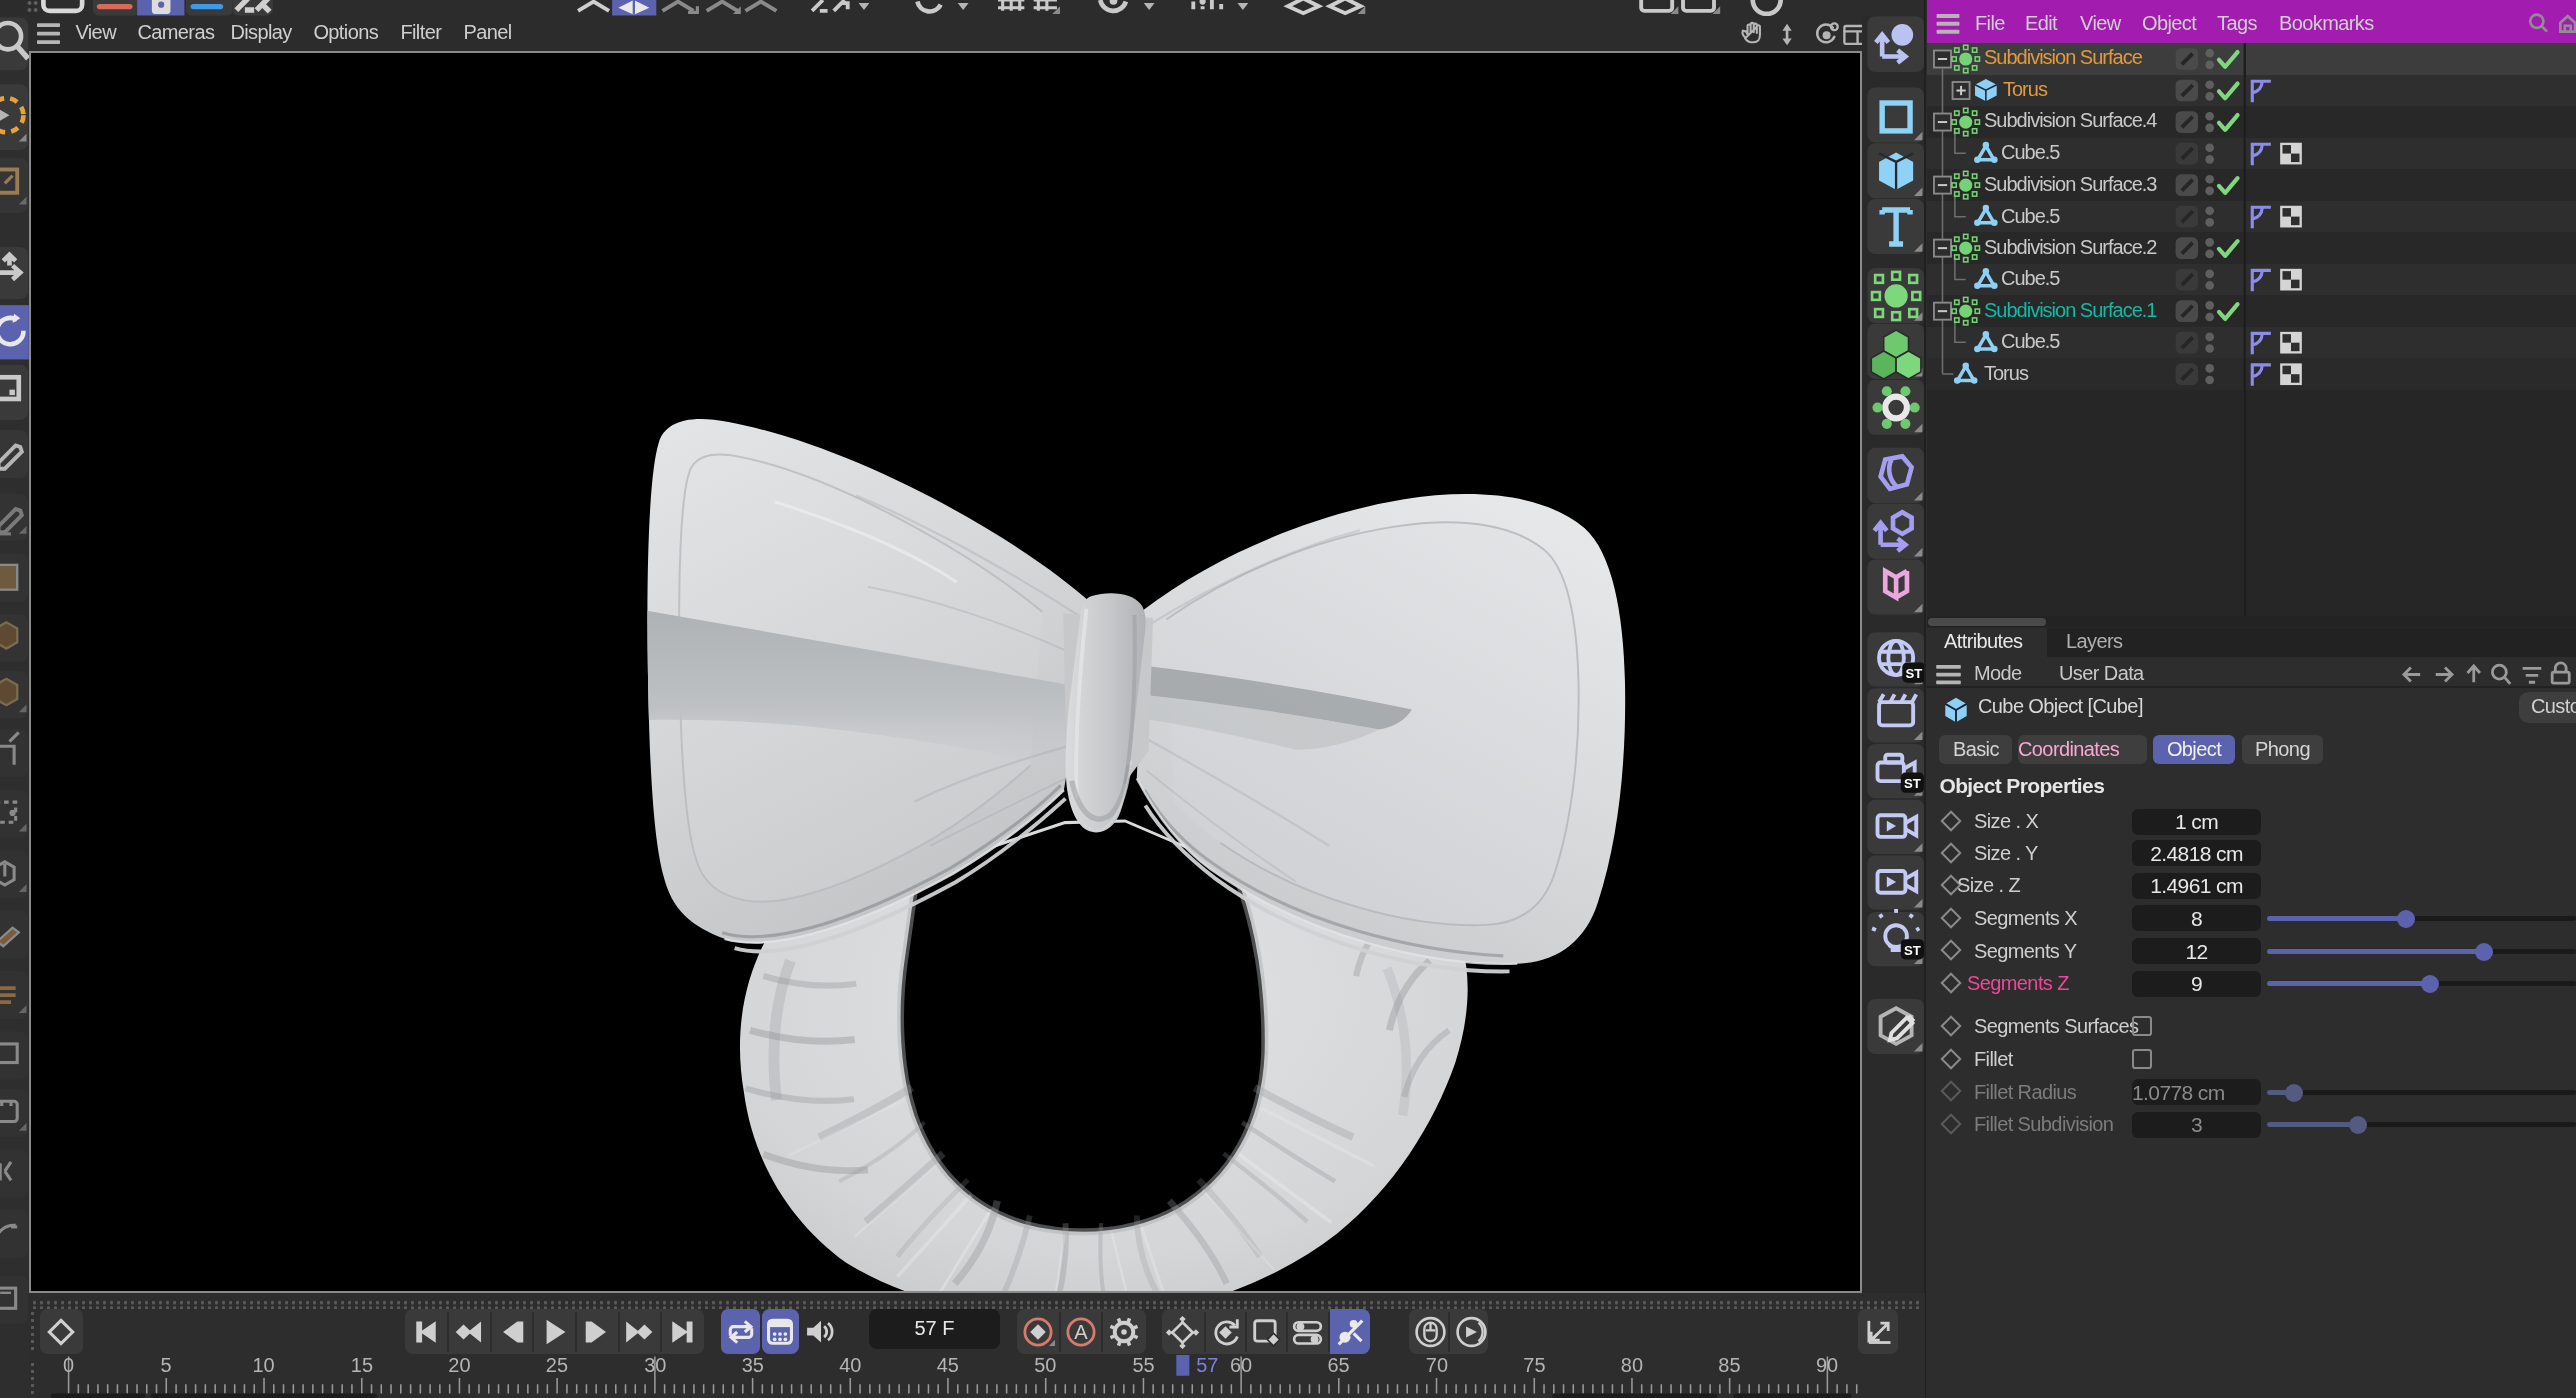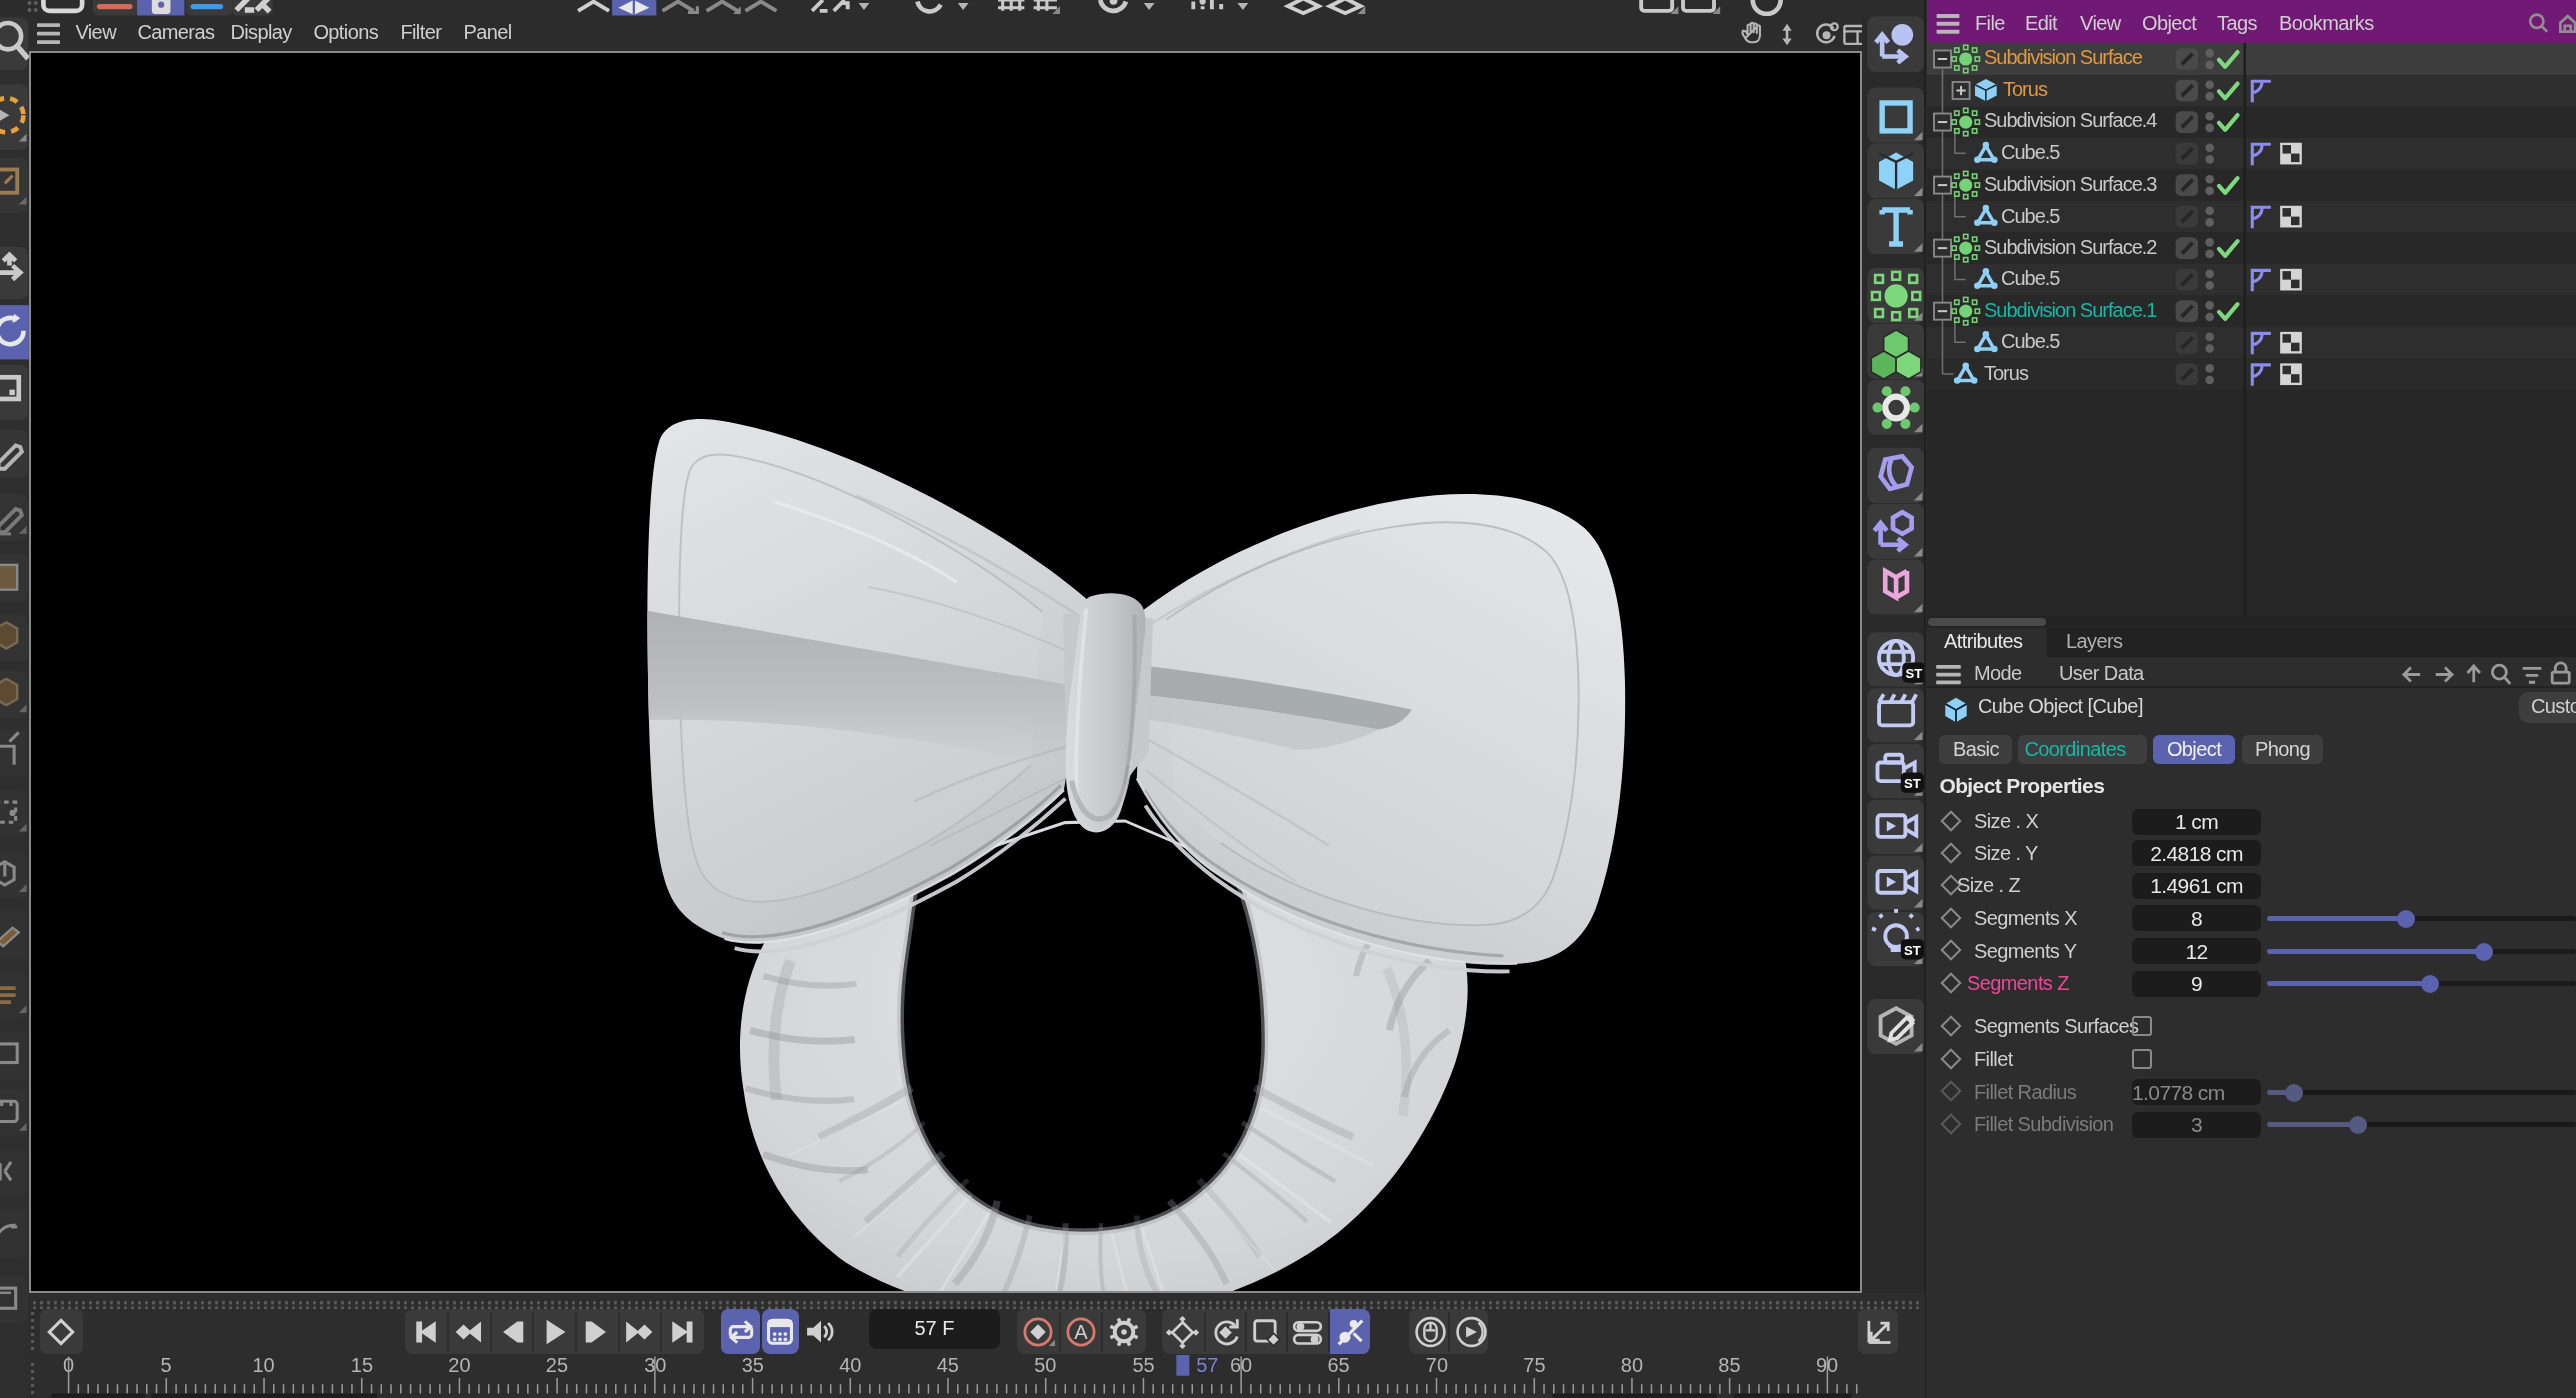"File" div.abs { background: #701a75 -> #a21caf }
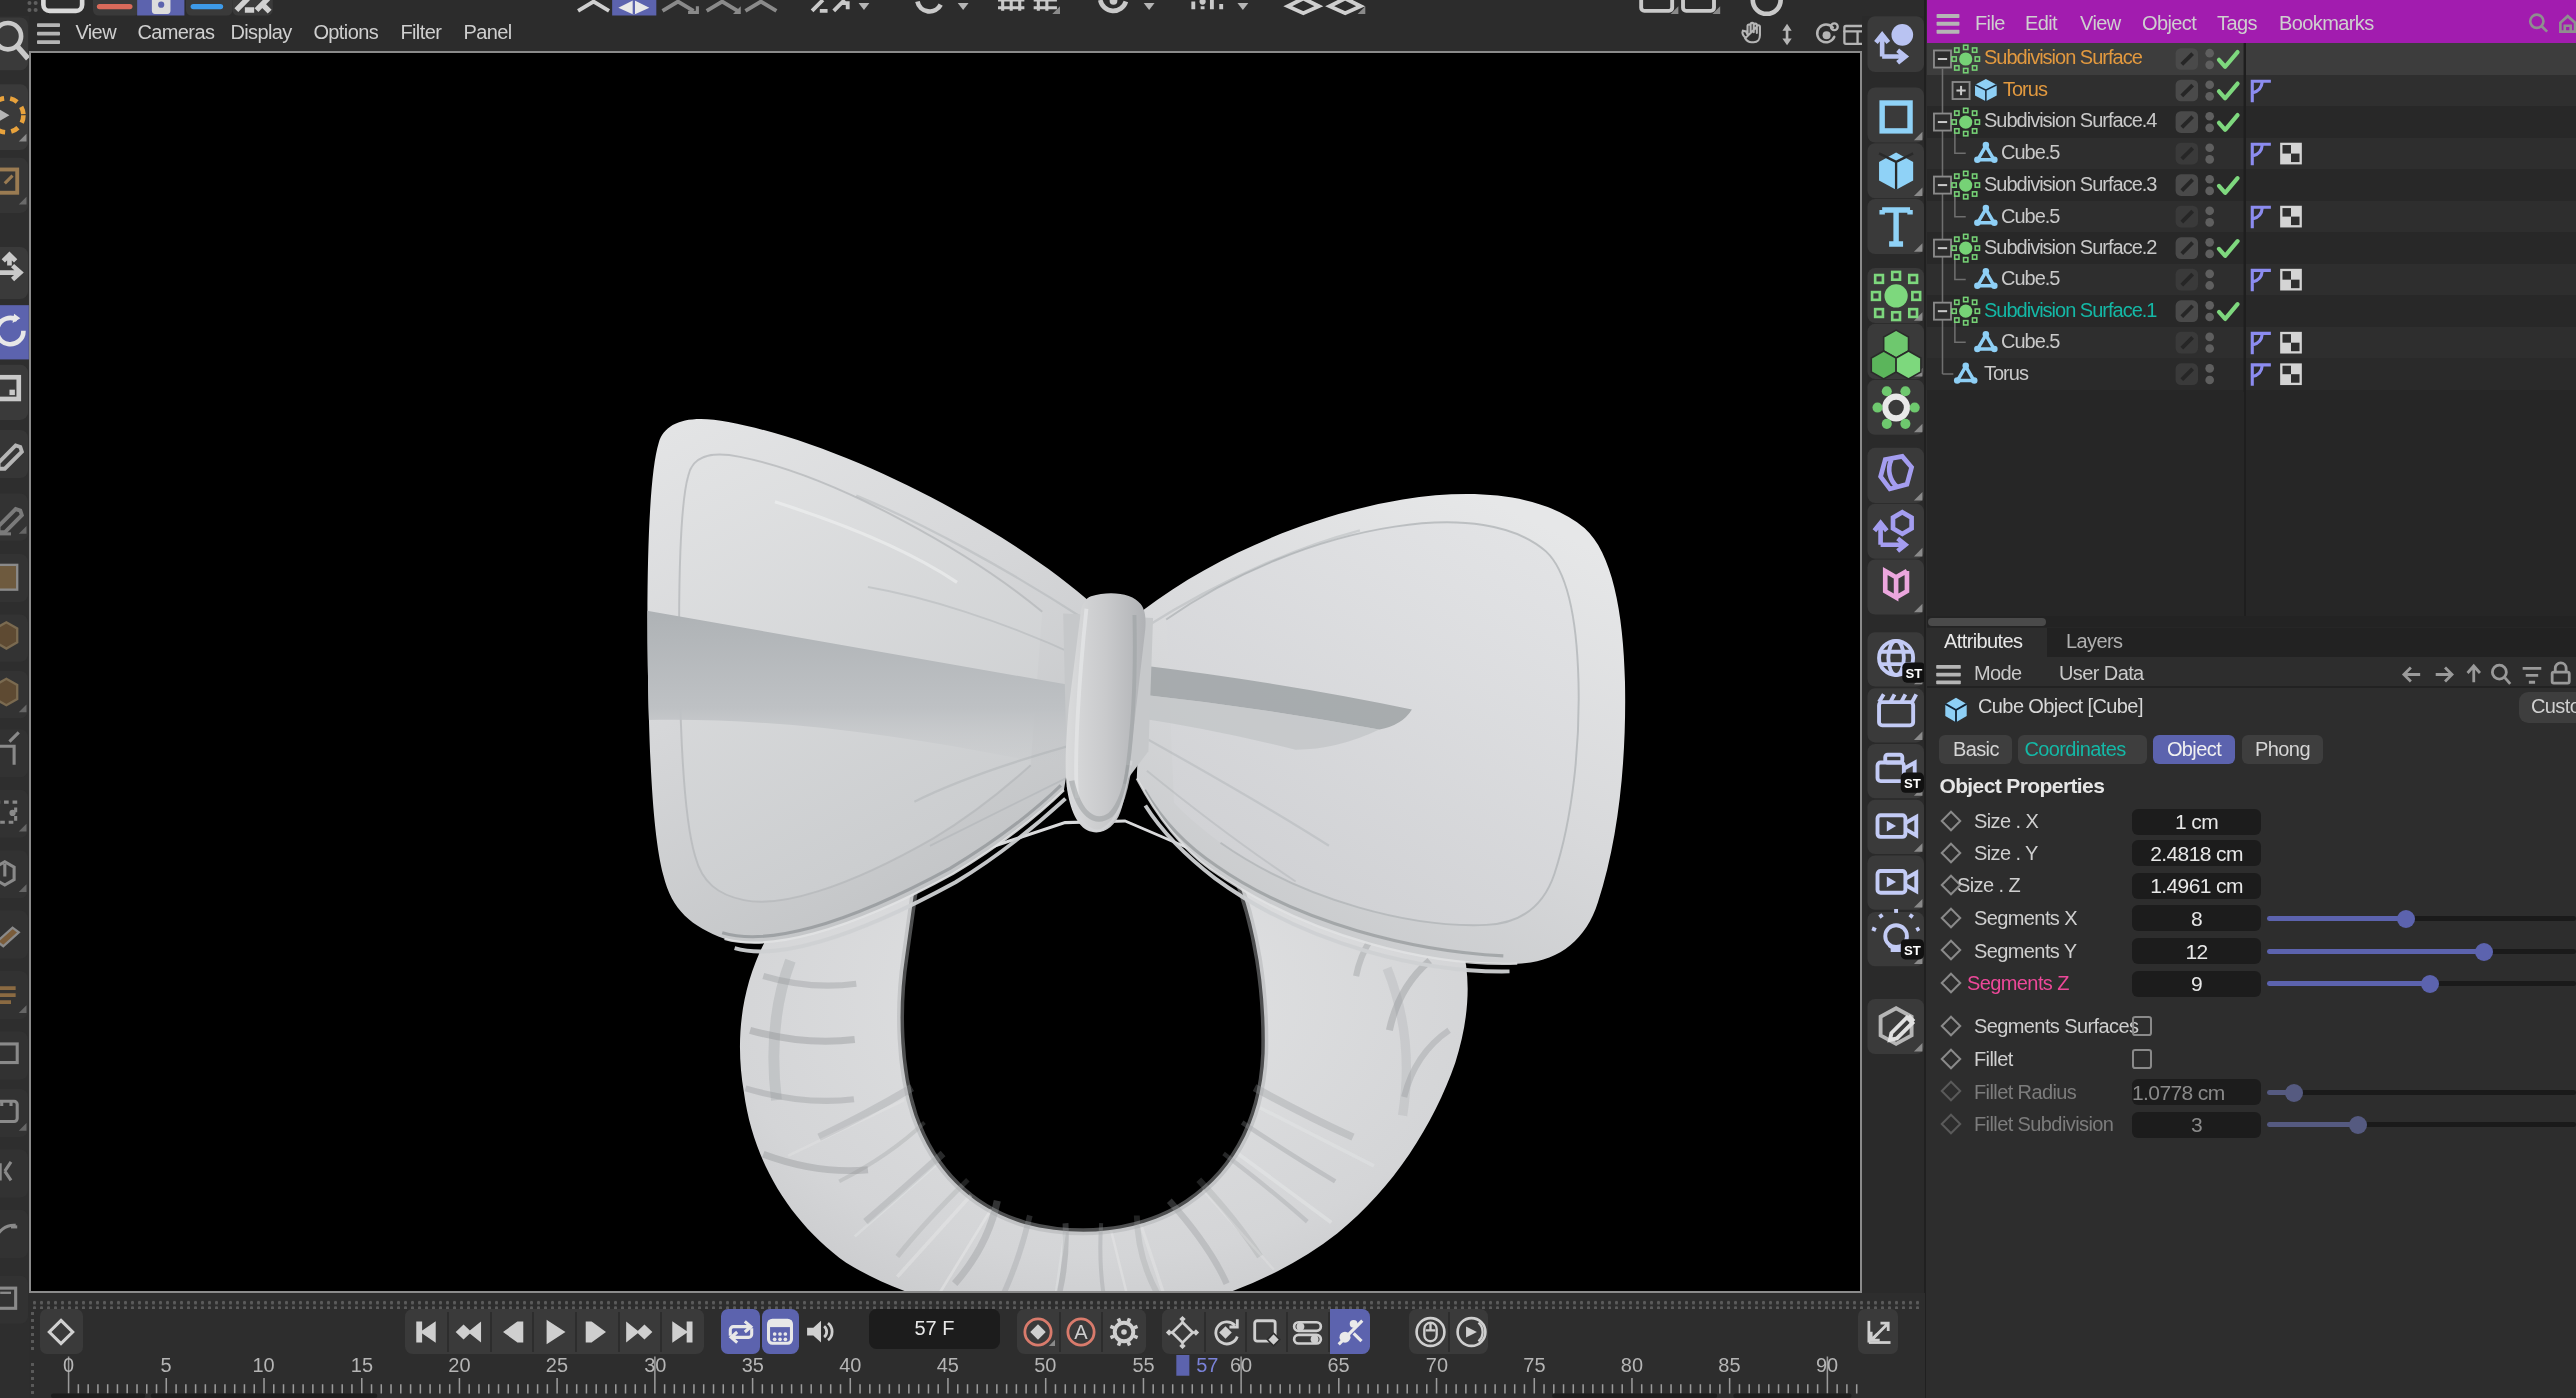"Coordinates" span.abs { color: #14b8a6 -> #f9a8d4; text-align: center -> left }
